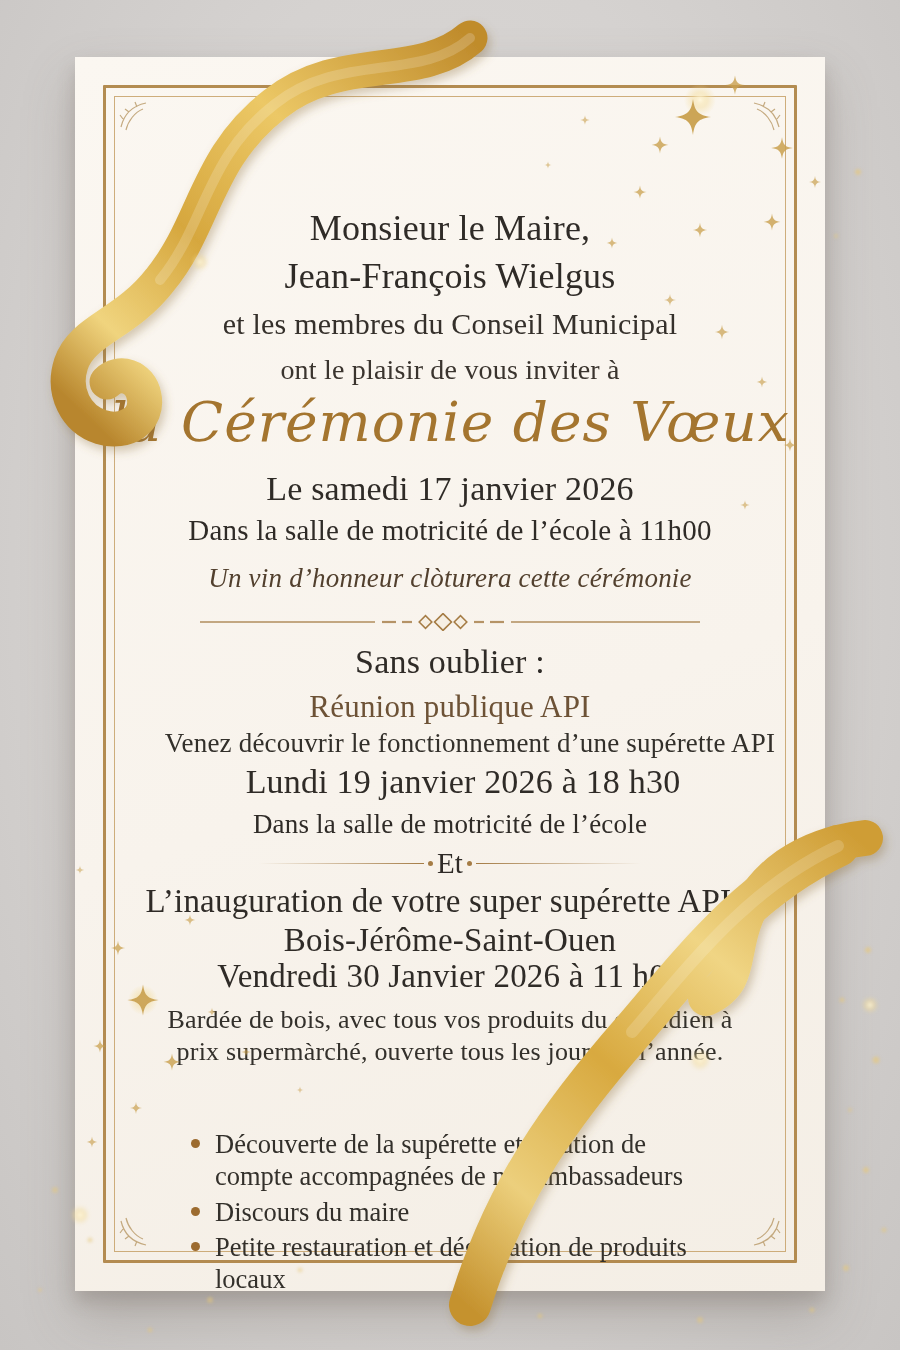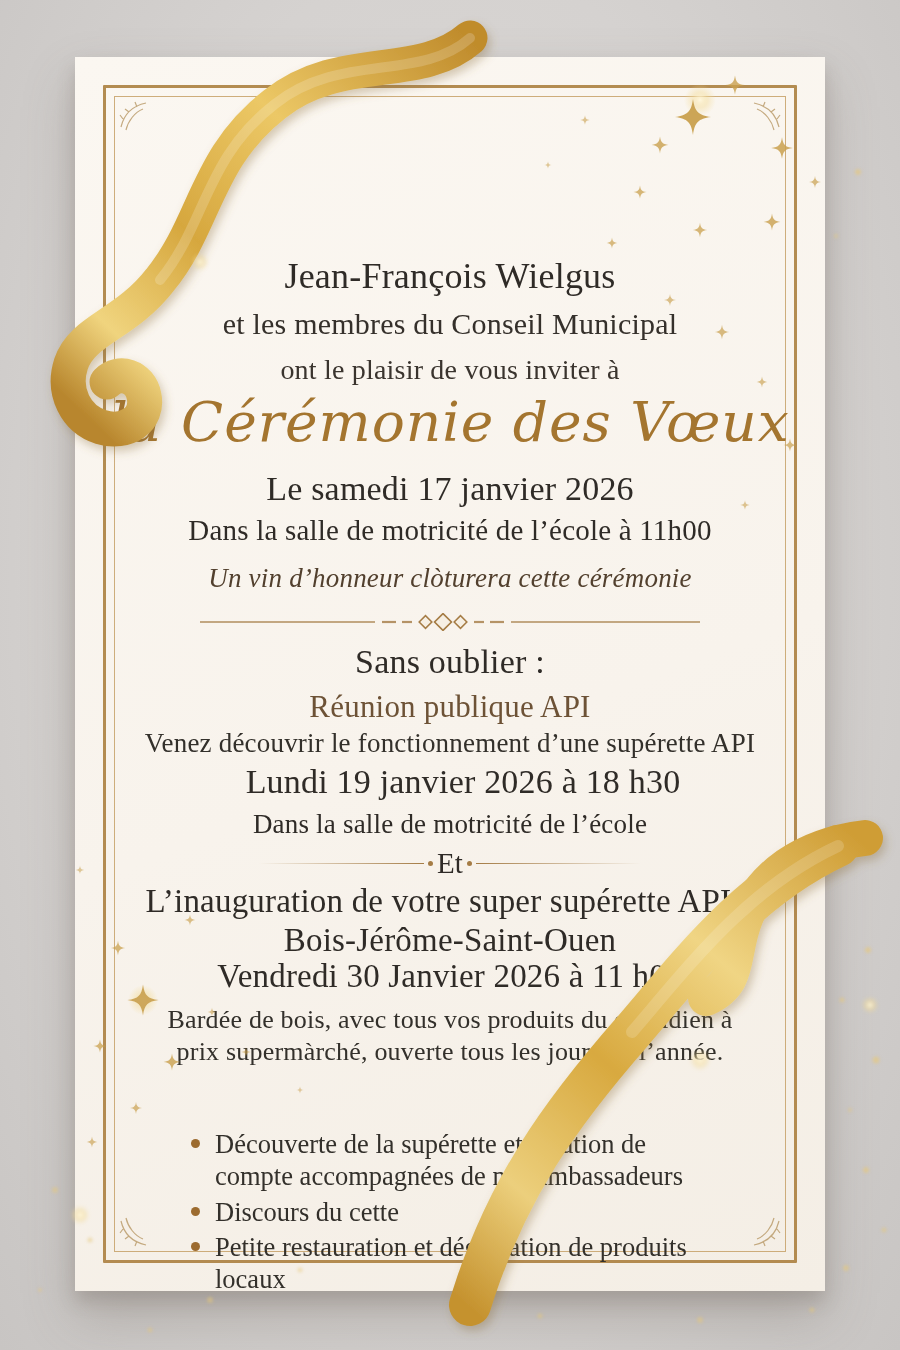"Monsieur le Maire," div.line { html: none -> <div>Monsieur le Maire,</div> }
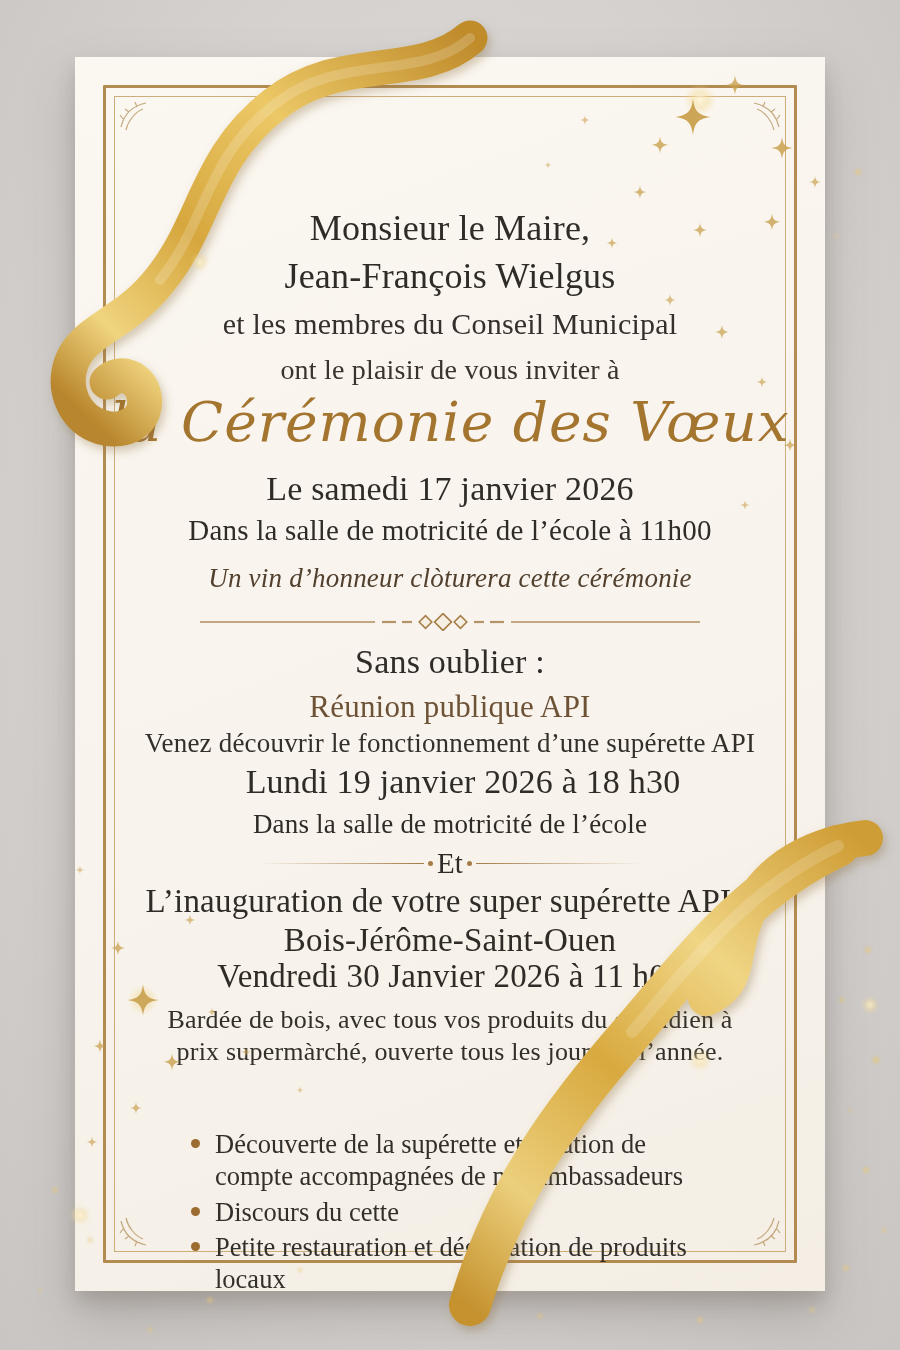"Venez découvrir le fonctionnement d’une" .t-rsub { margin-left: none -> 20px }
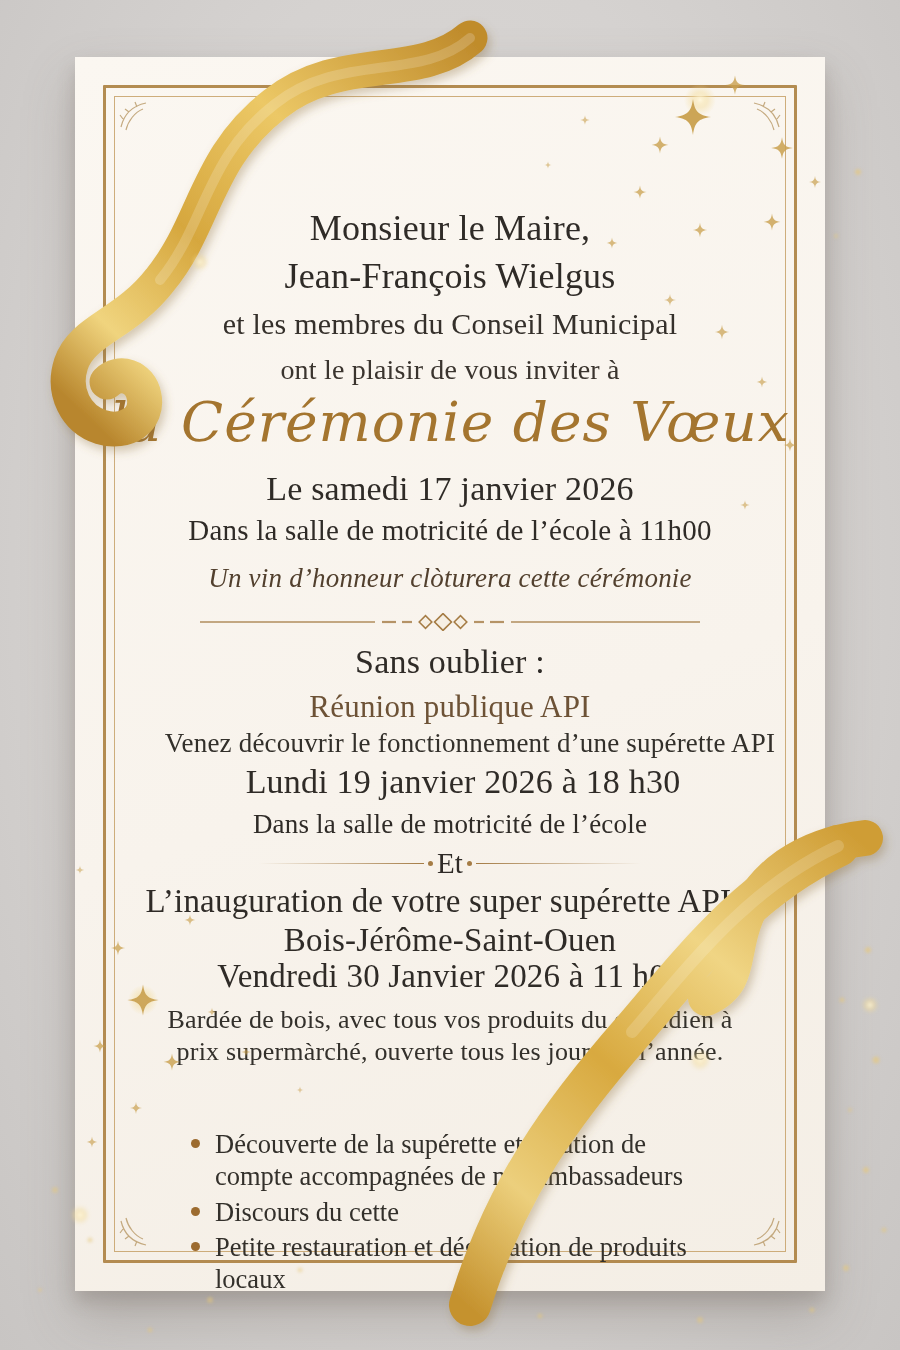"Discours du cette" span { text: cette -> maire }
